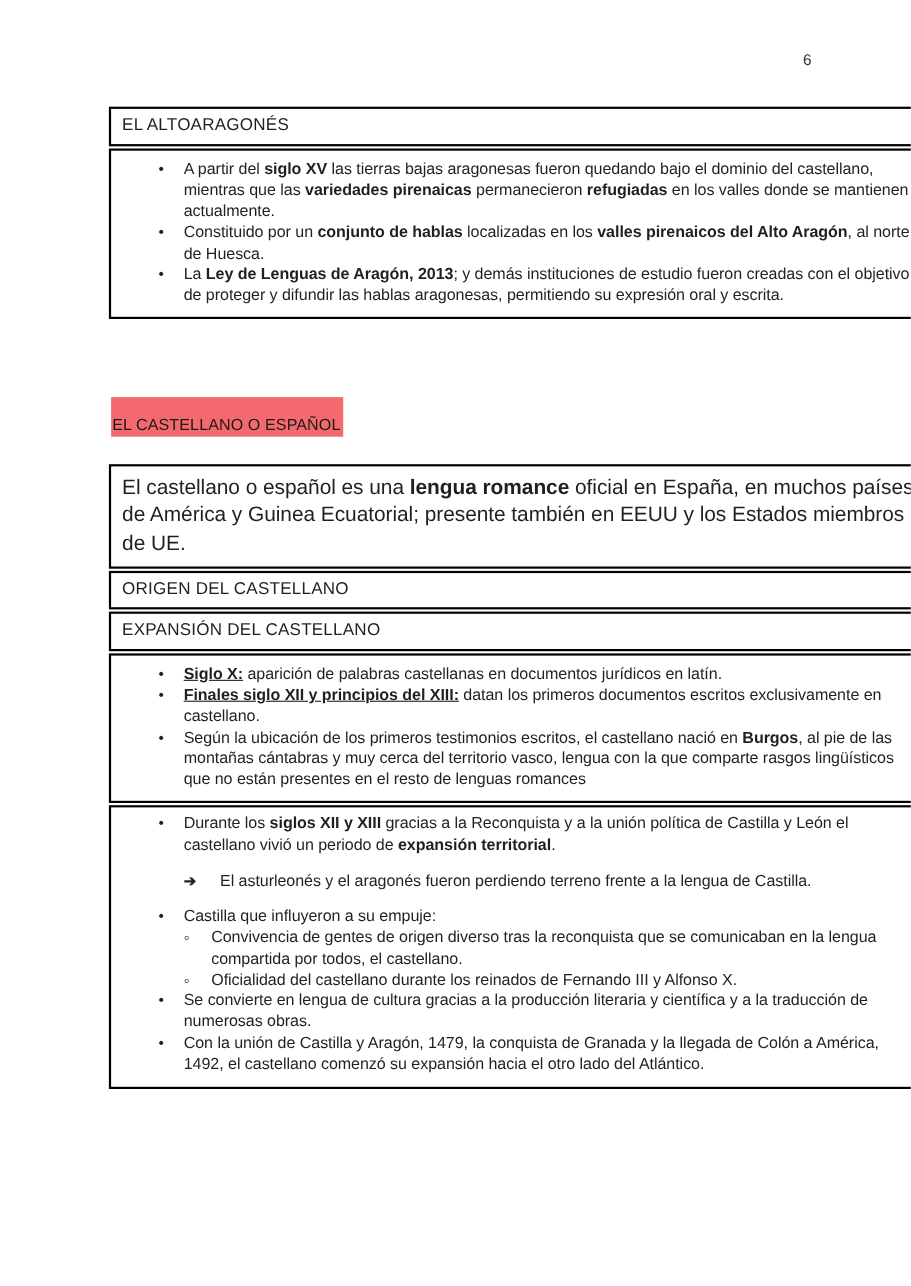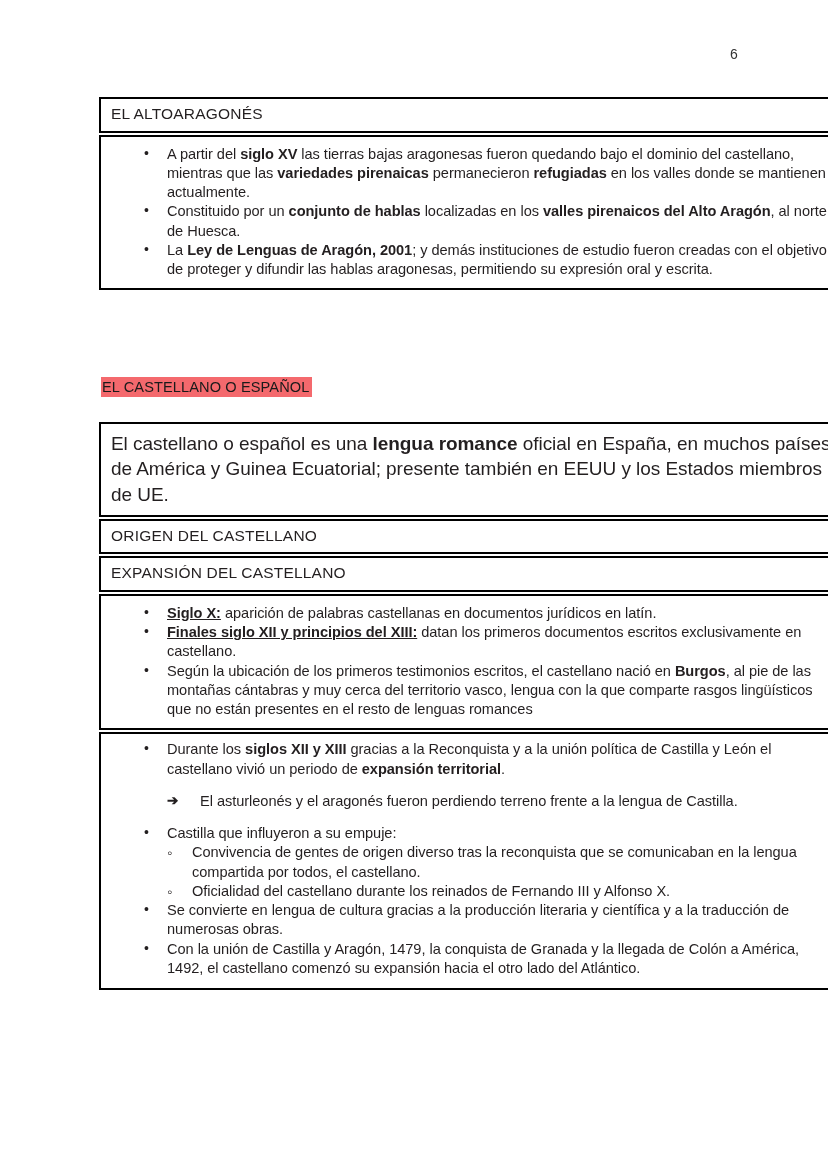"Ley de Lenguas de Aragón," b { text: 2001 -> 2013 }
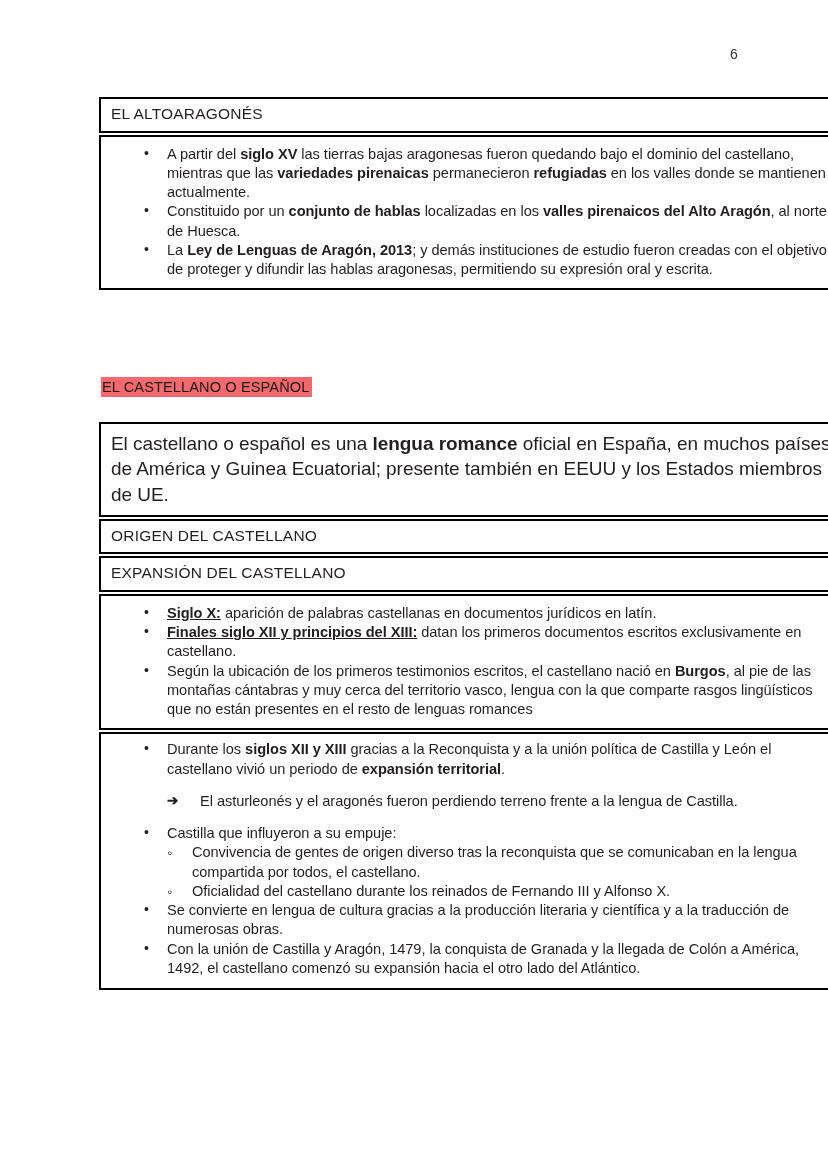"EL CASTELLANO O ESPAÑOL" .hl-heading .hl-text { padding: 2px 2px 2px 1px -> 18px 2px 2px 1px }
